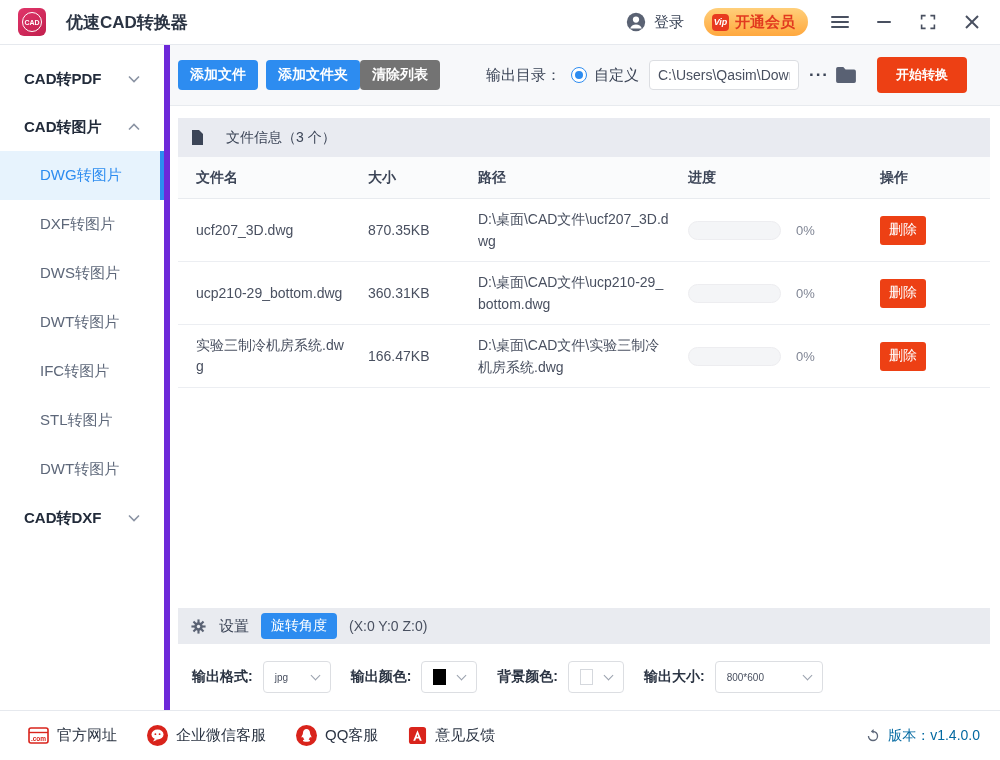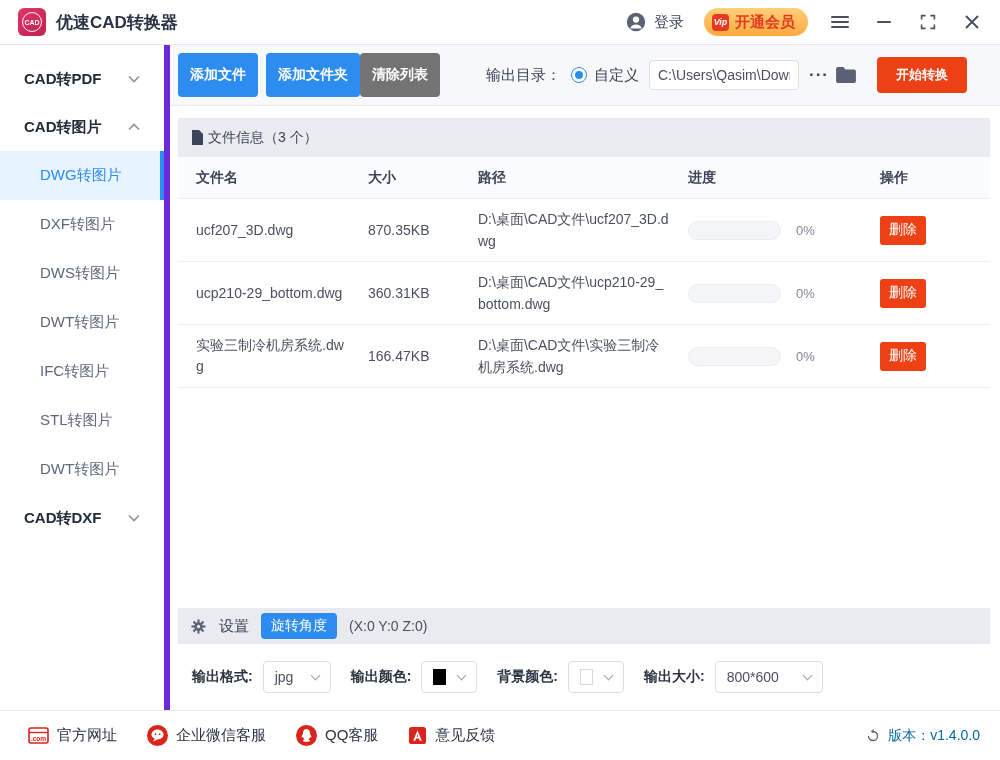"优速CAD转换器" .tb-left { gap: none -> 10px }
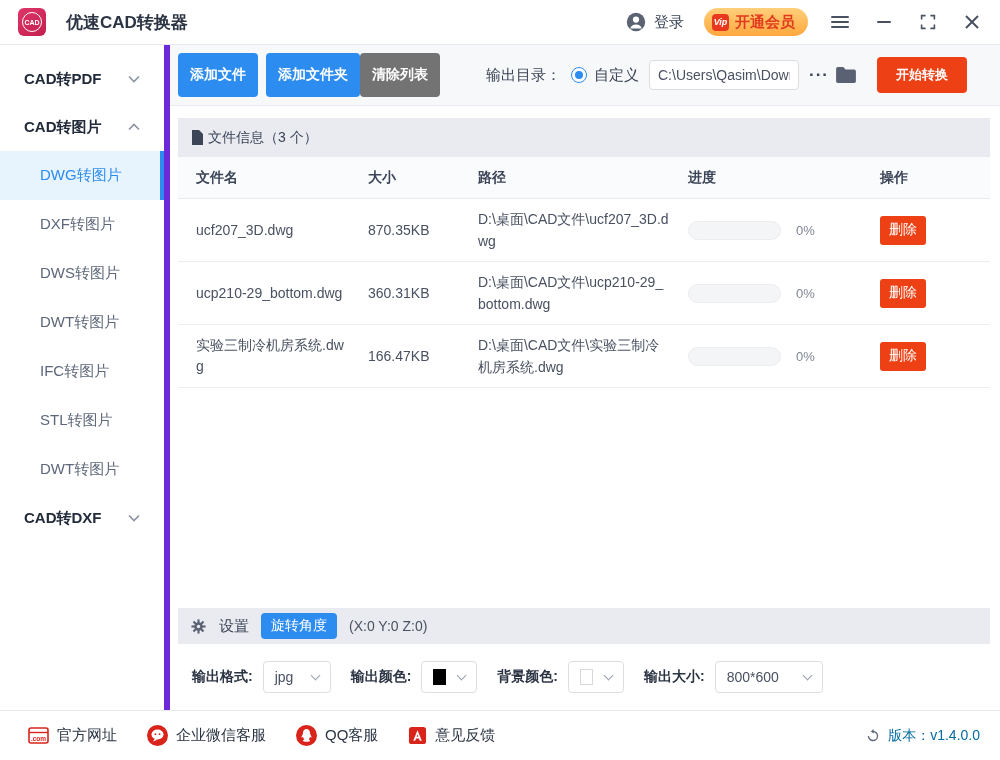"添加文件" .btn { height: 44px -> 30px }
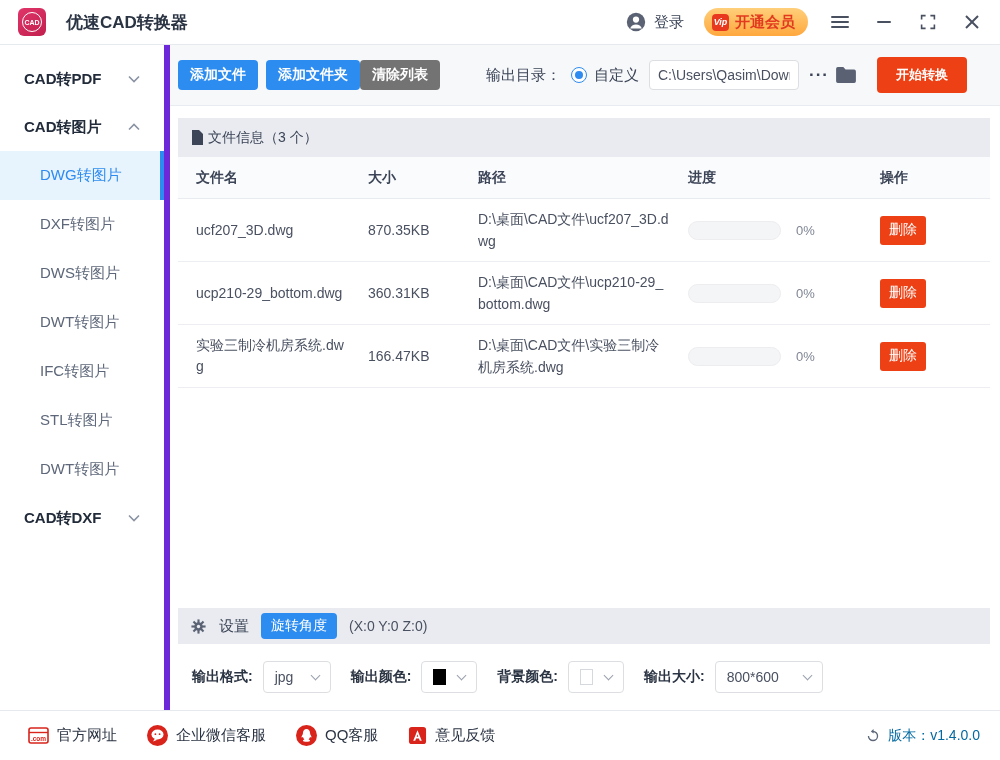"文件信息（3 个）" .fileinfo { gap: 4px -> 22px }
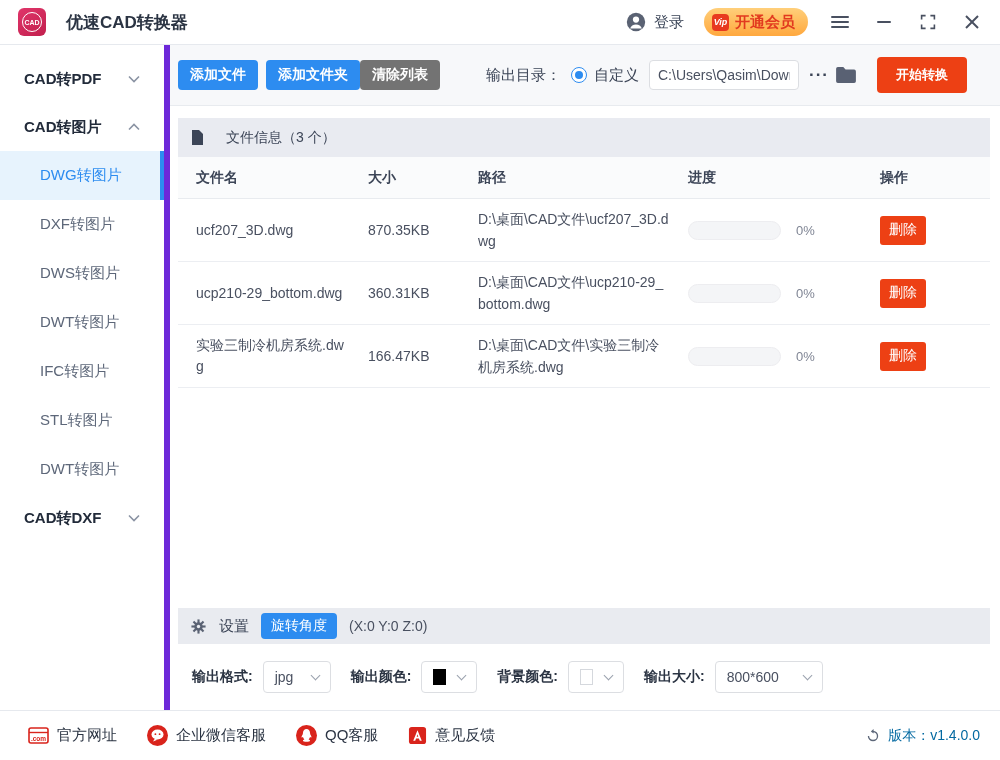"jpg" .select { font-size: 14px -> 10px }
